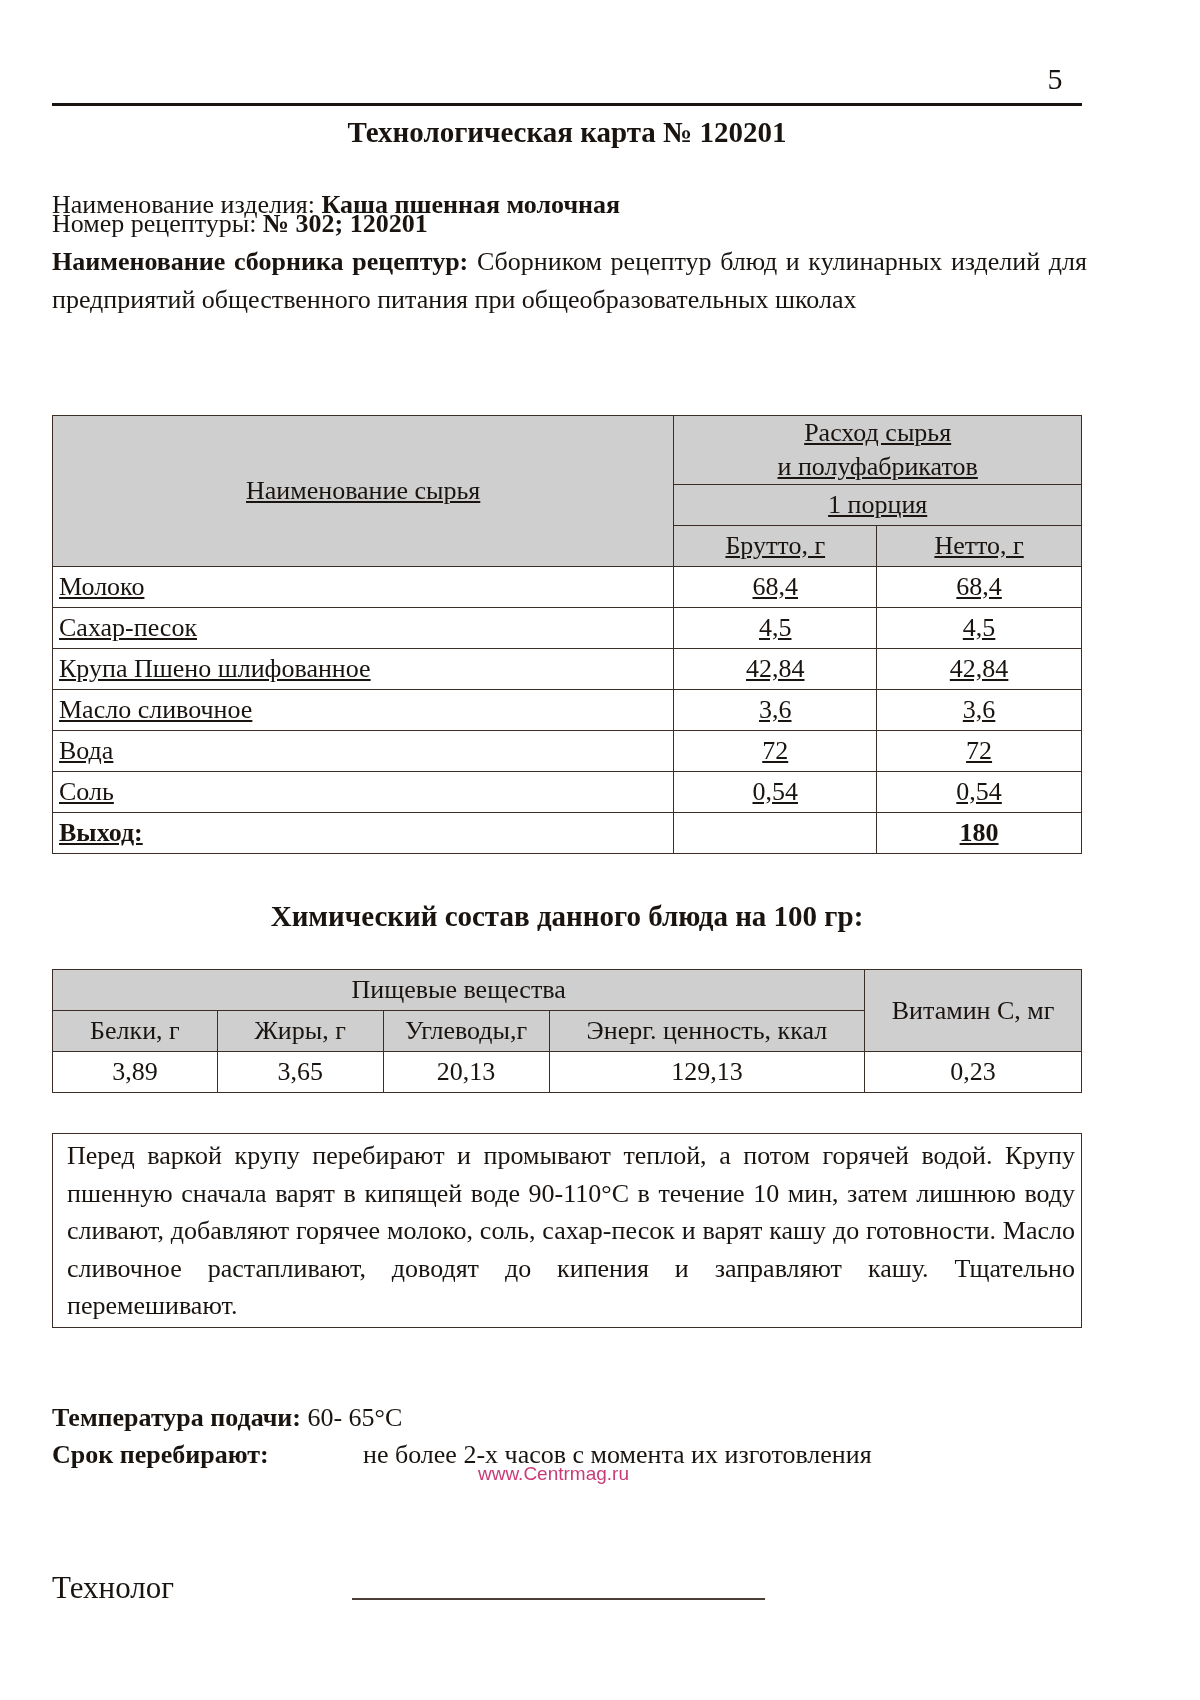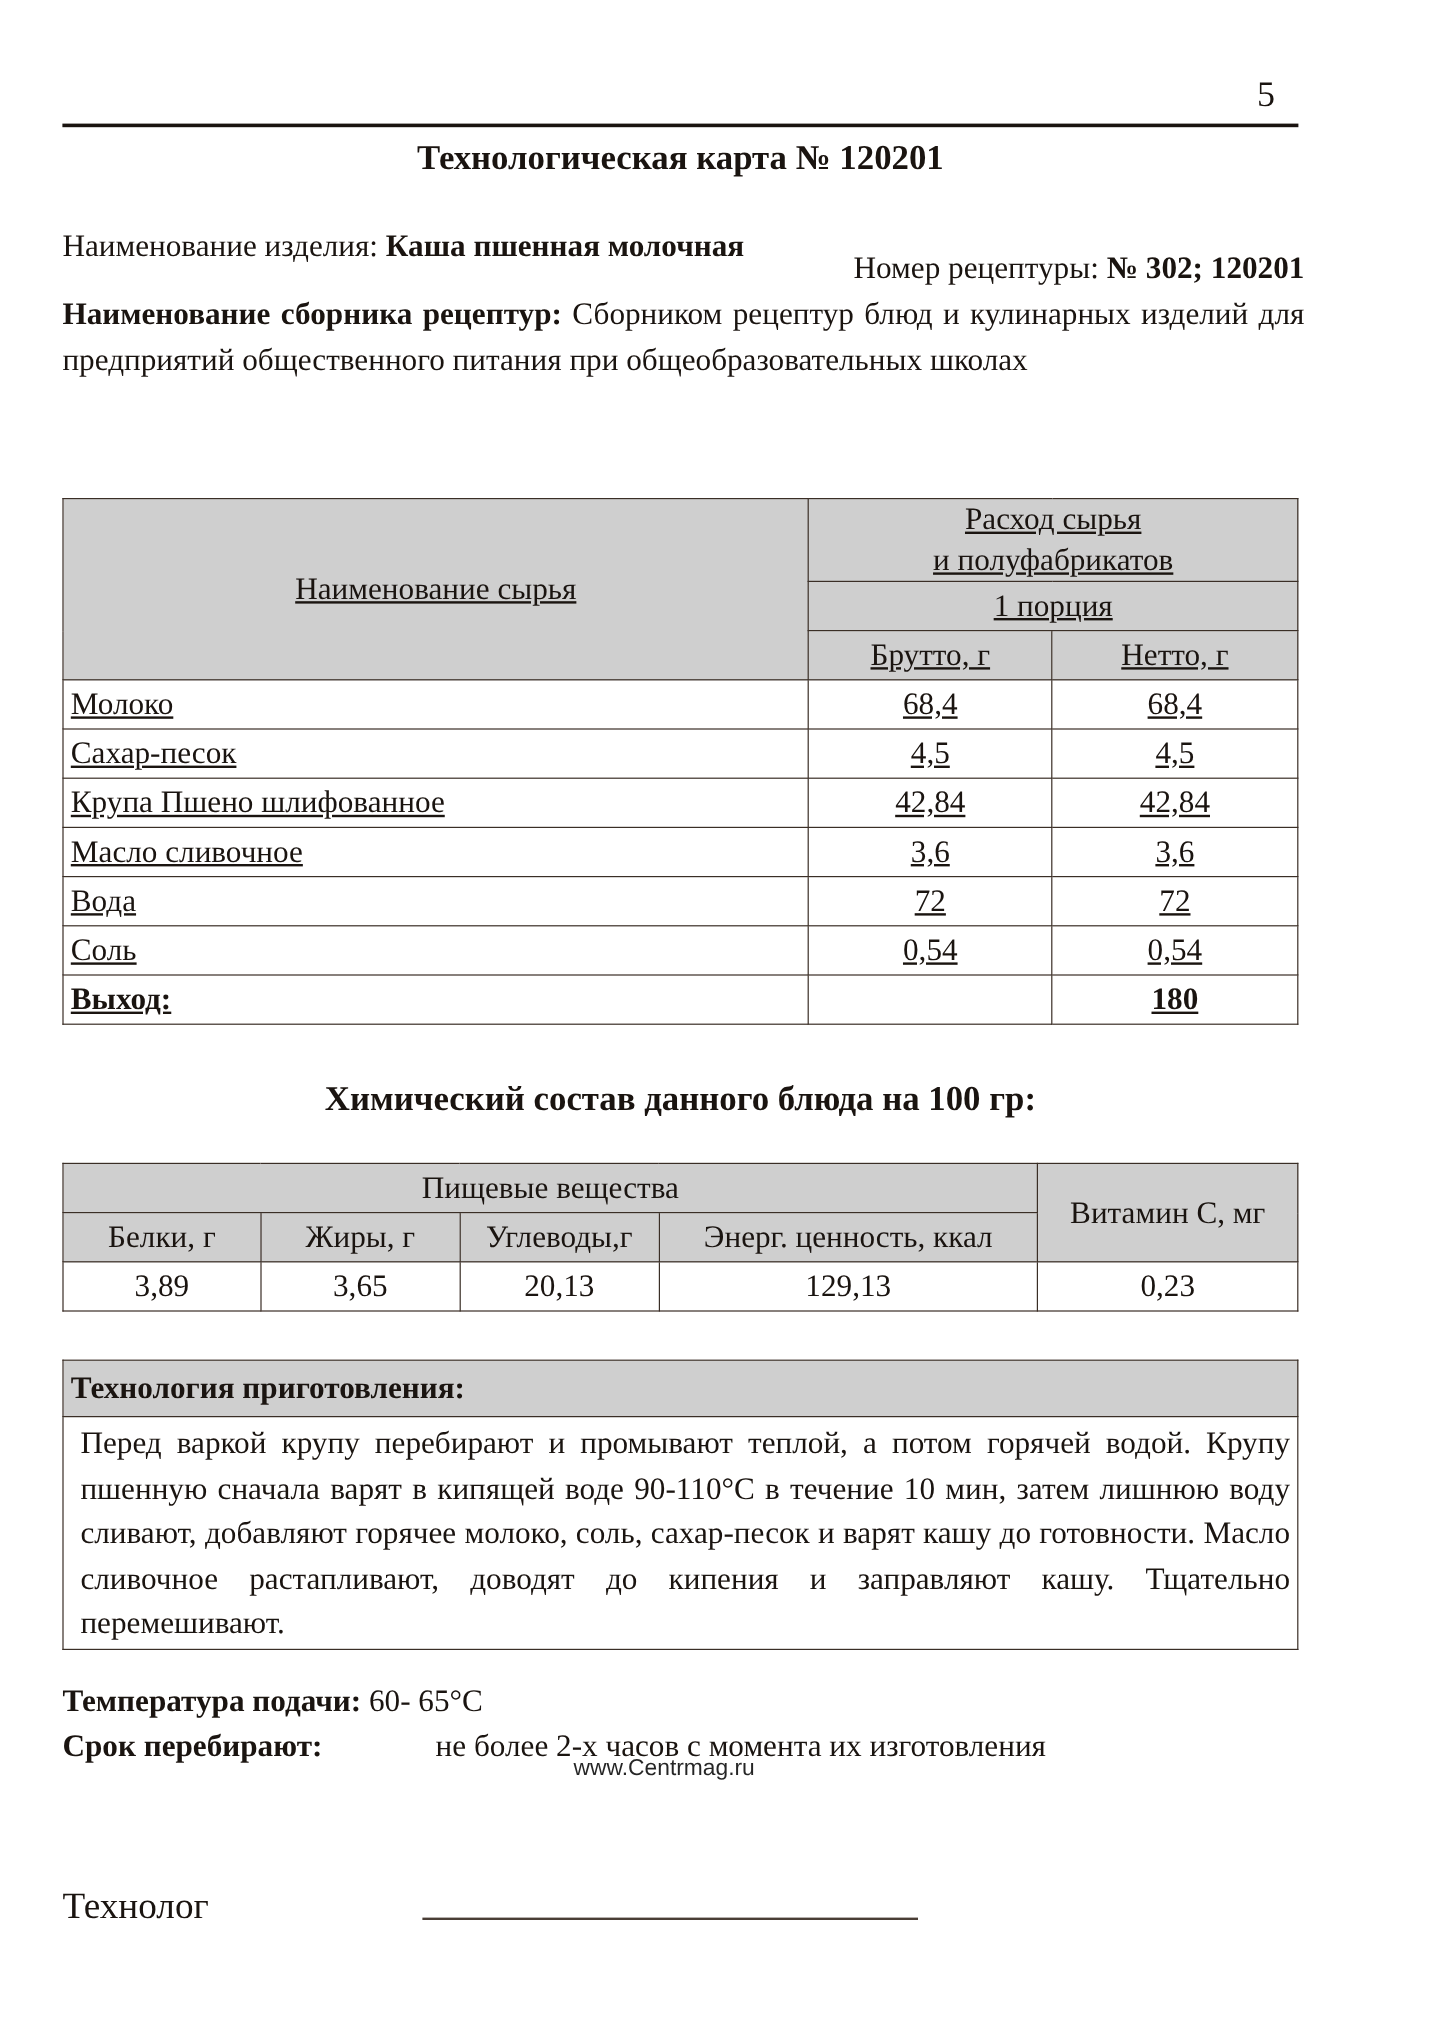"Номер рецептуры: № 302; 120201" div.abs { text-align: right -> none }
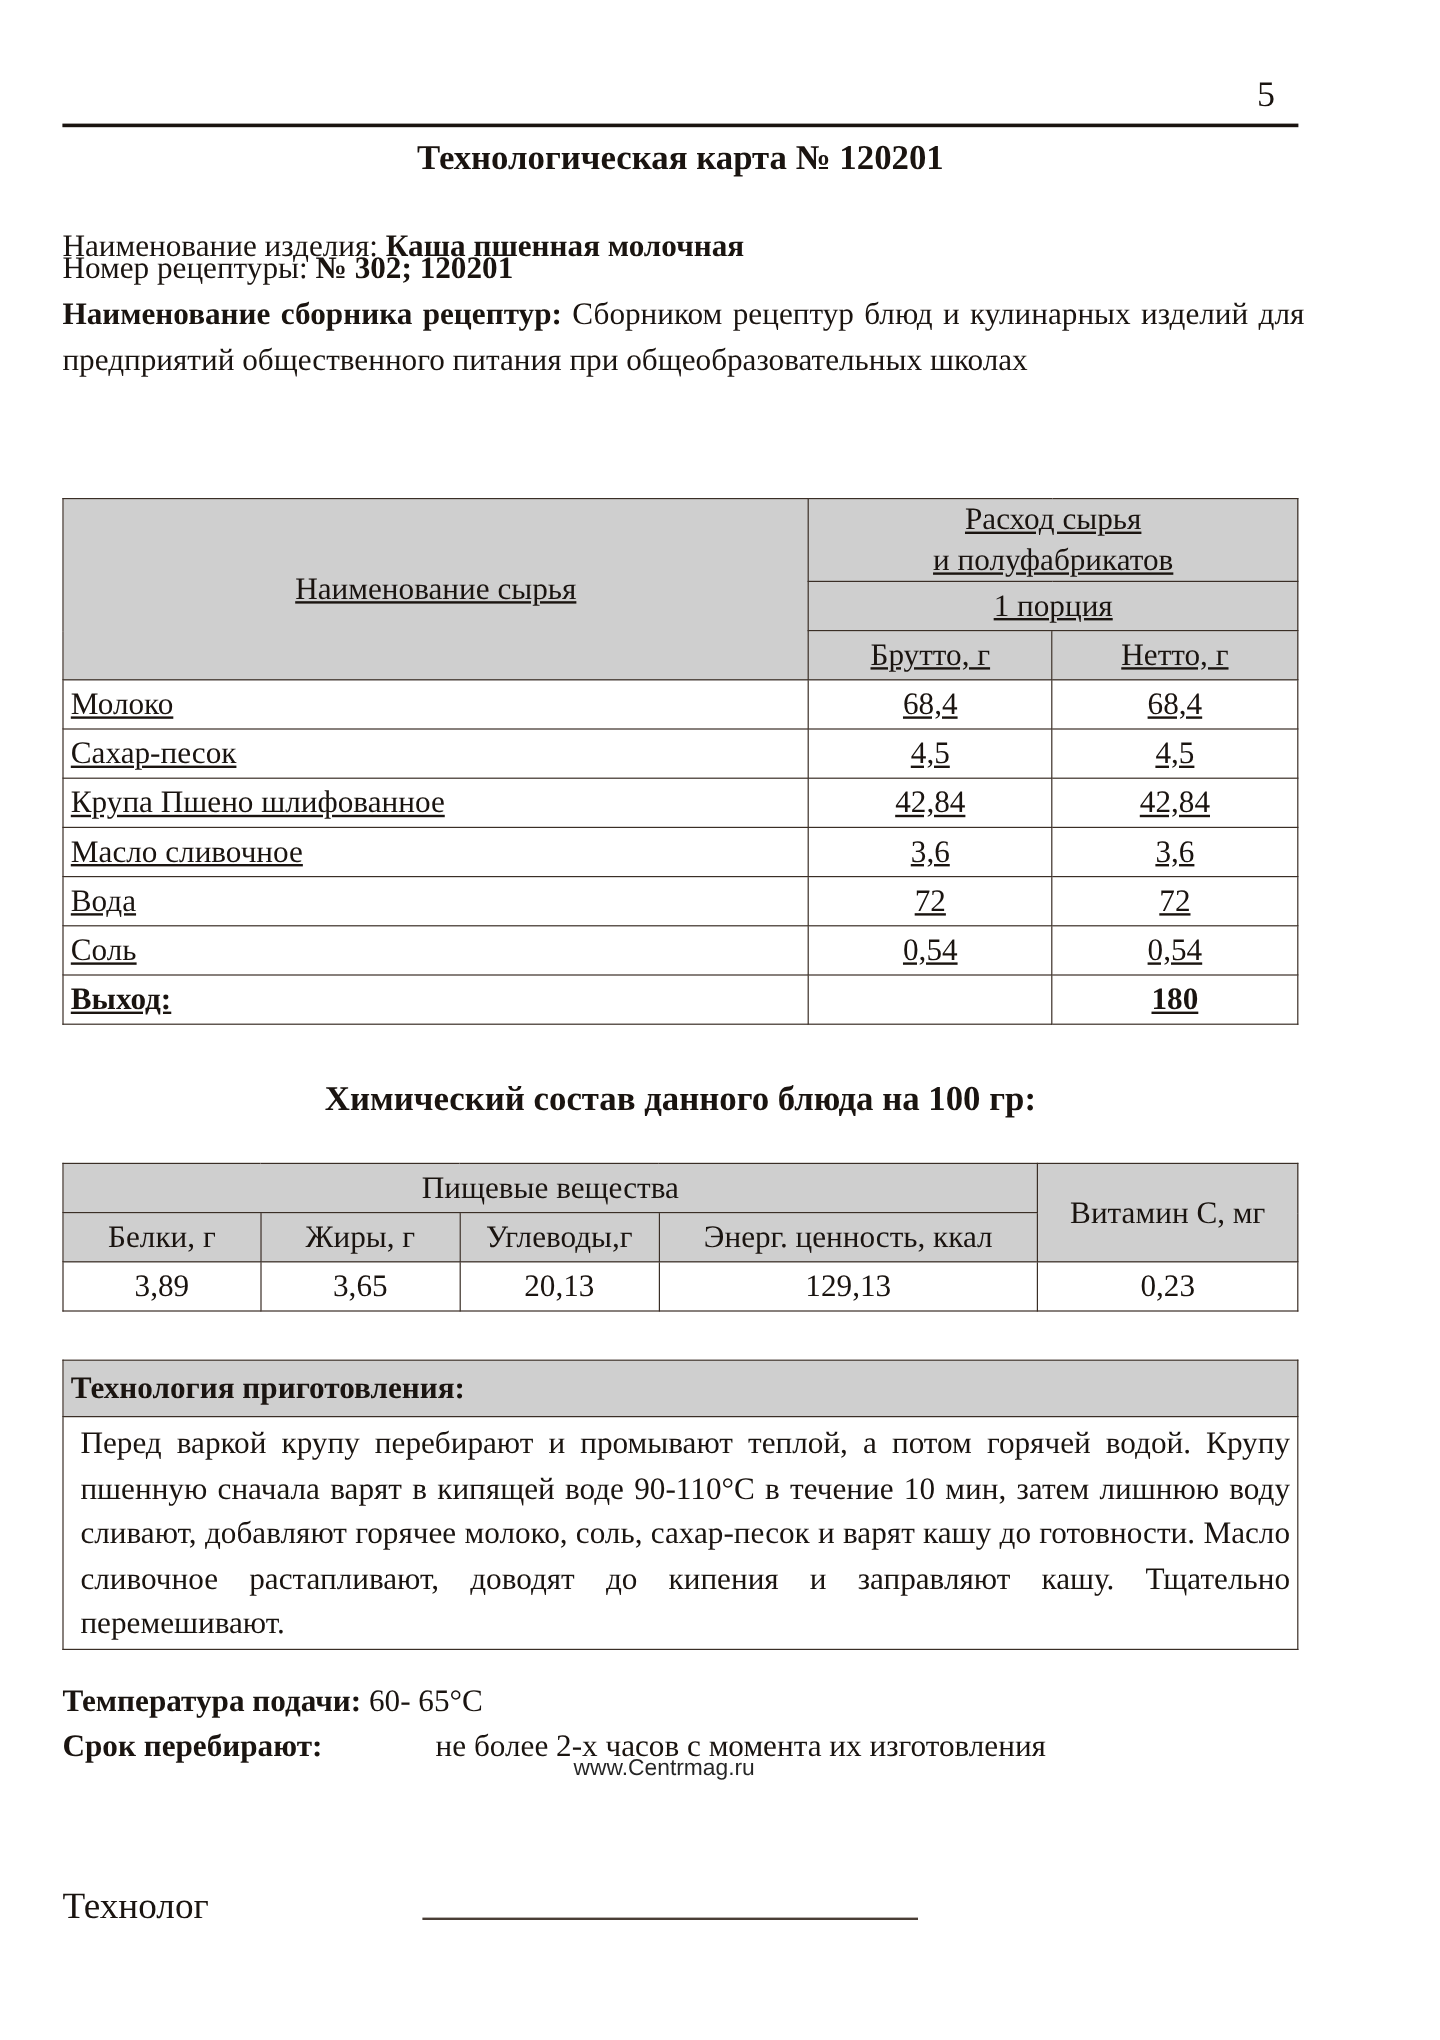"Технология приготовления:" tr.hdr { html: <tr> <td>Технология приготовления:</td> </tr> -> none }
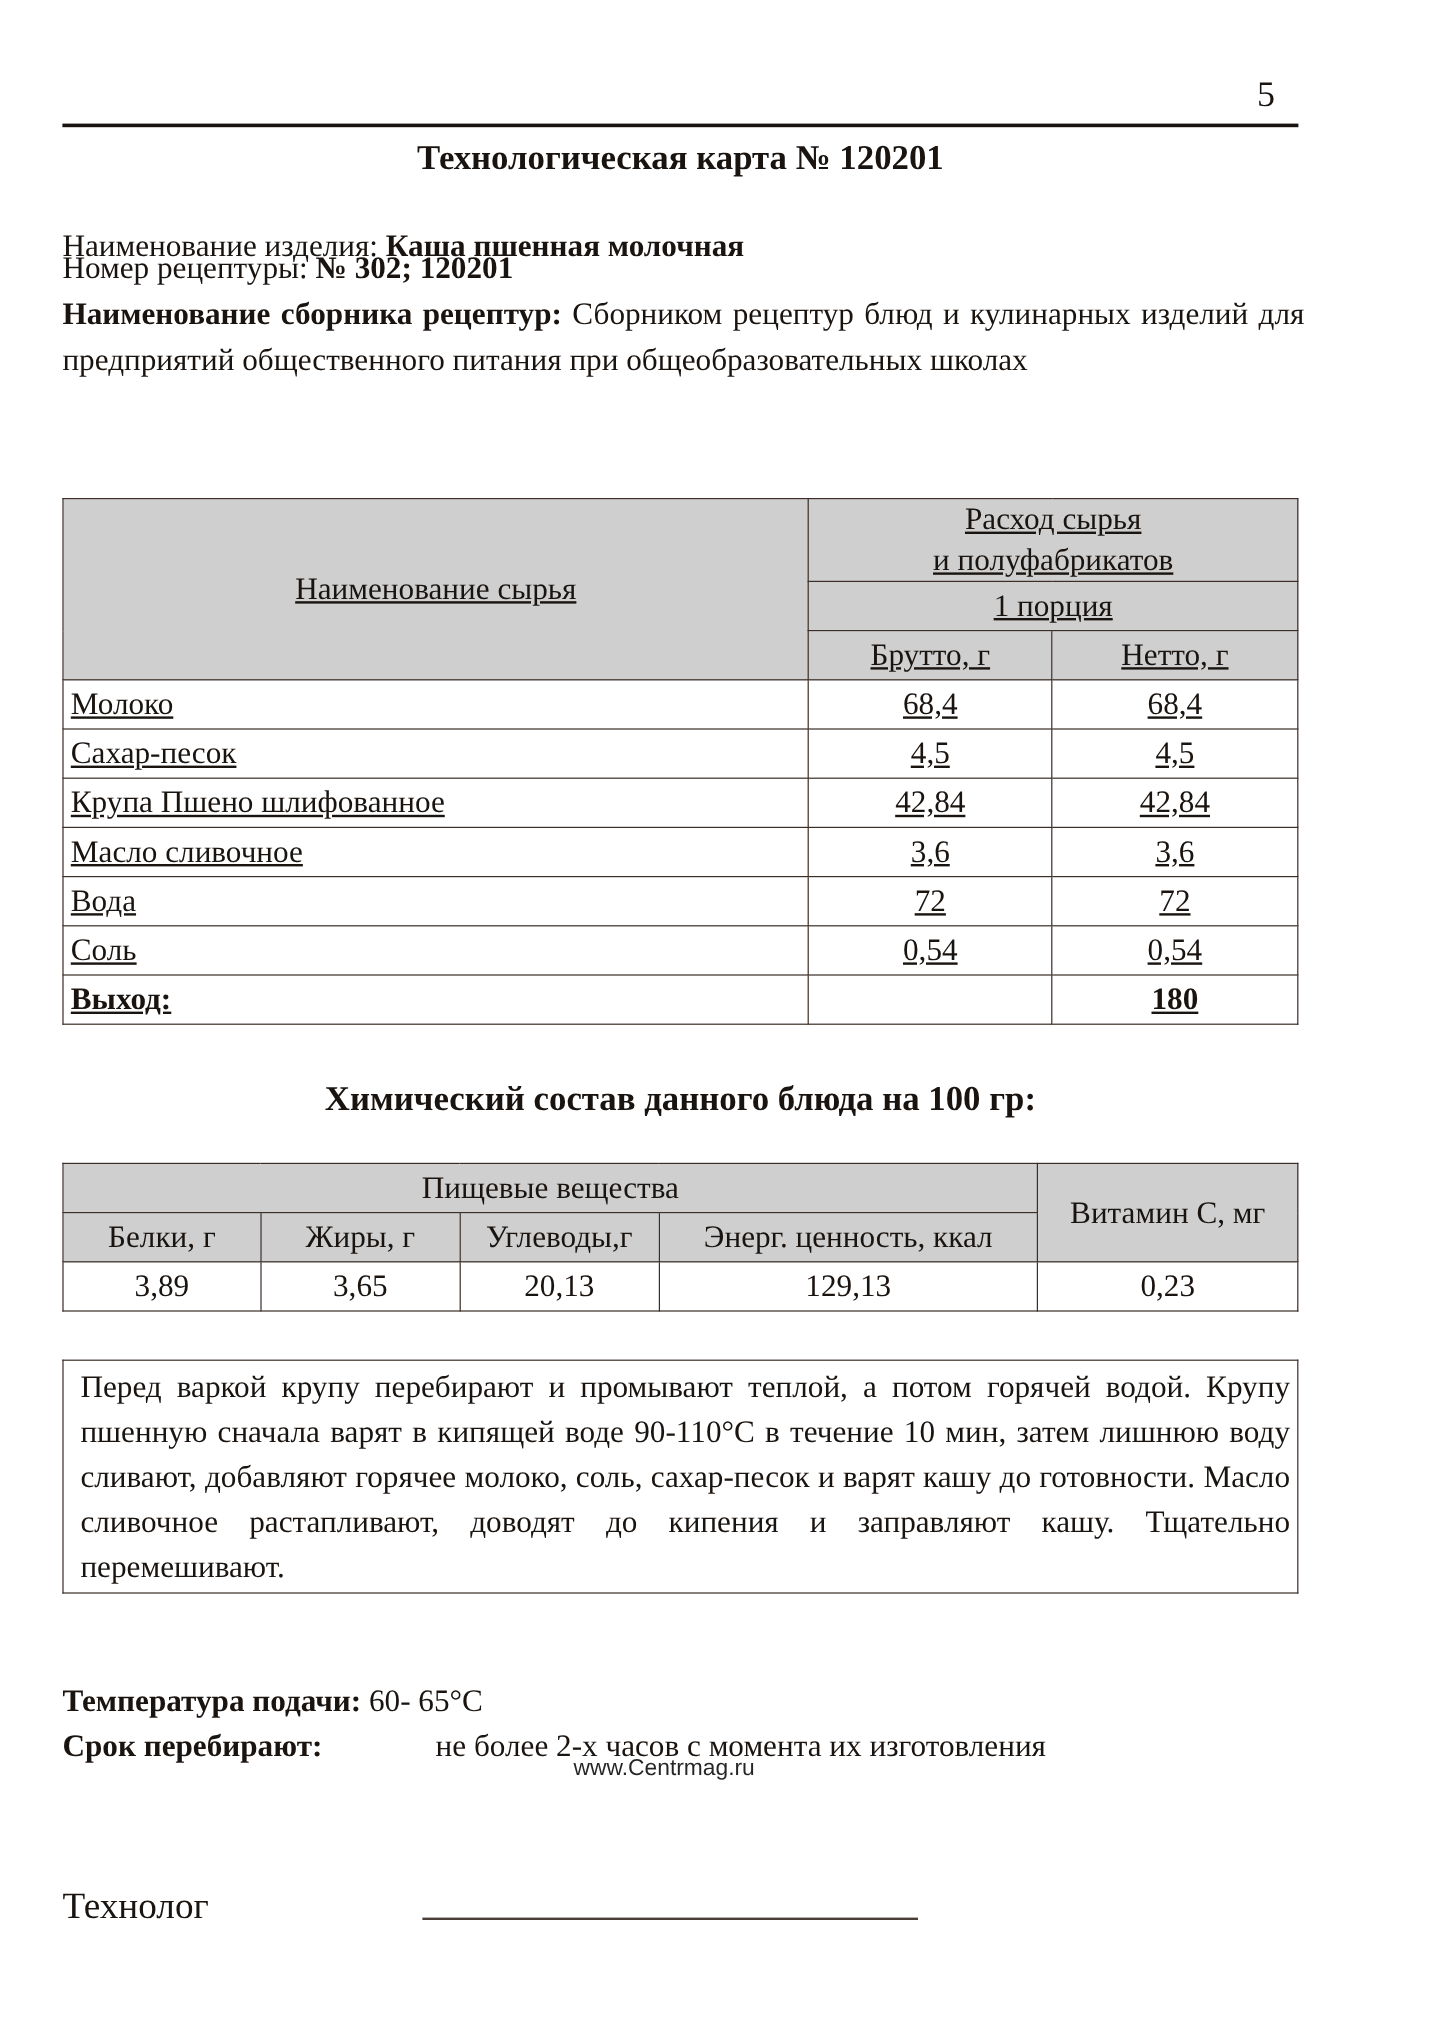"www.Centrmag.ru" .watermark { color: #000000 -> #be185d }
